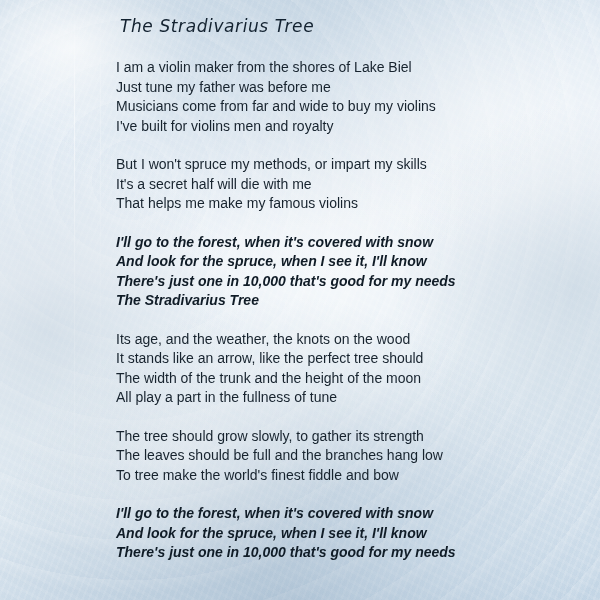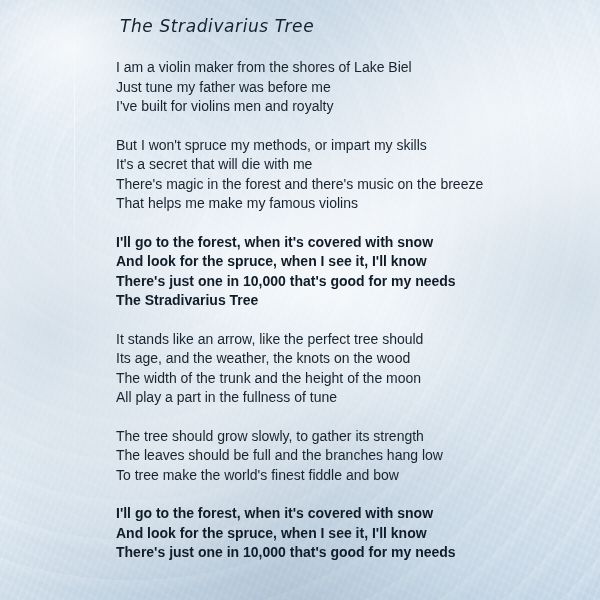"Musicians come from far and" div.line { html: none -> <div>Musicians come from far and wide to buy my violins</div> }
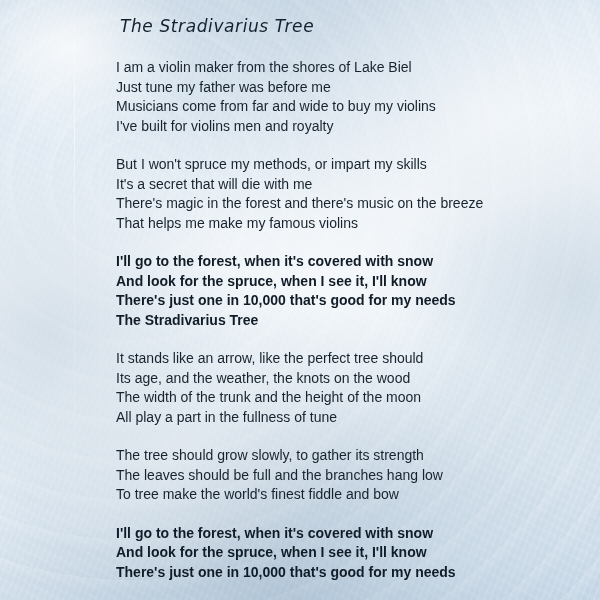"It's a secret that will" div.line { text: that -> half }
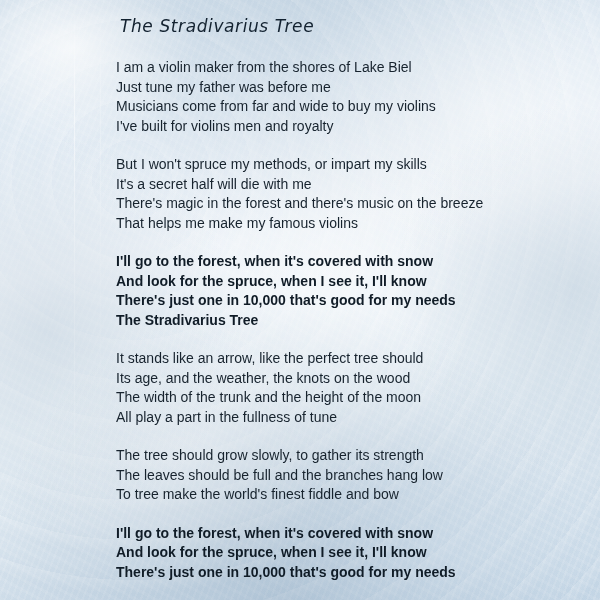"There's magic in the forest" div.line { html: <div>There's magic in the forest and there's music on the breeze</div> -> none }
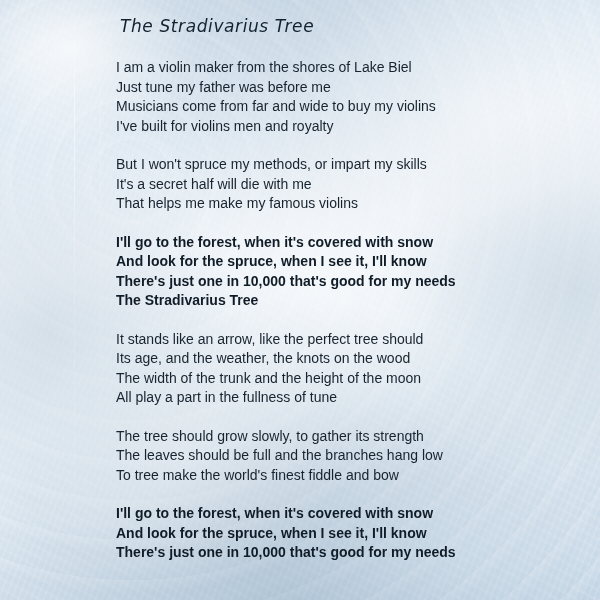"I'll go to the forest," .stanza.chorus .line { font-style: none -> italic }
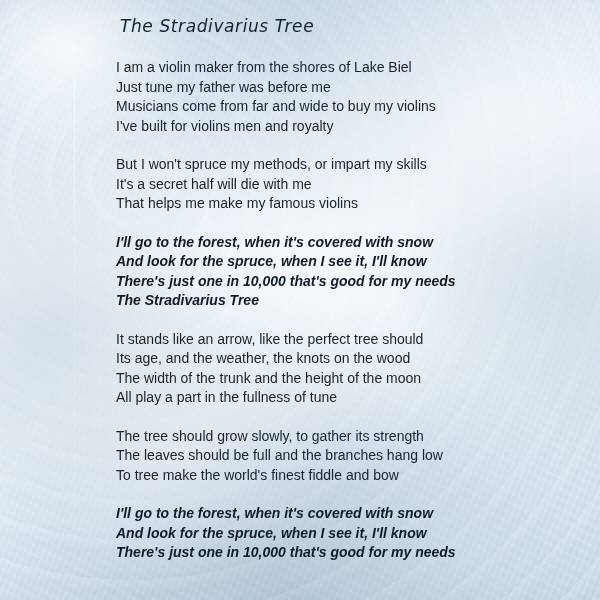"It stands like an arrow," div.line { order: before "Its age, and the weather," -> after "Its age, and the weather," }
